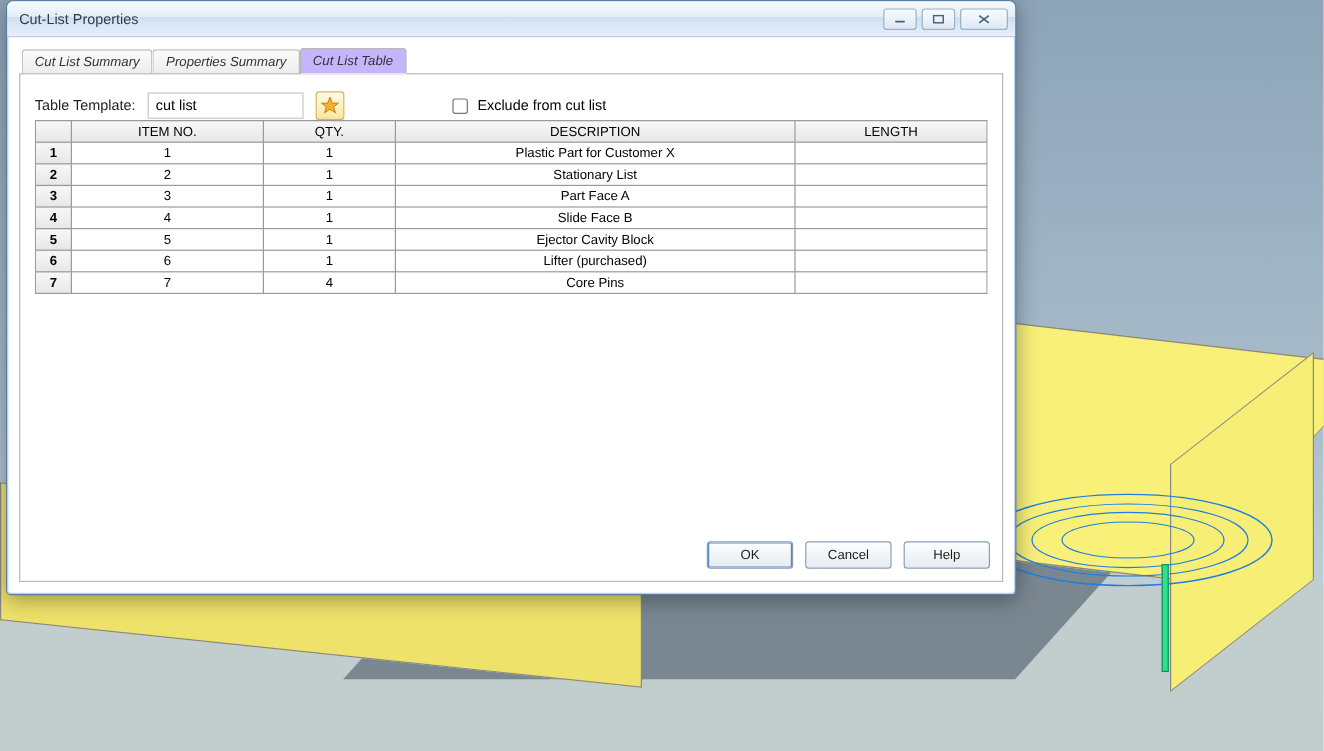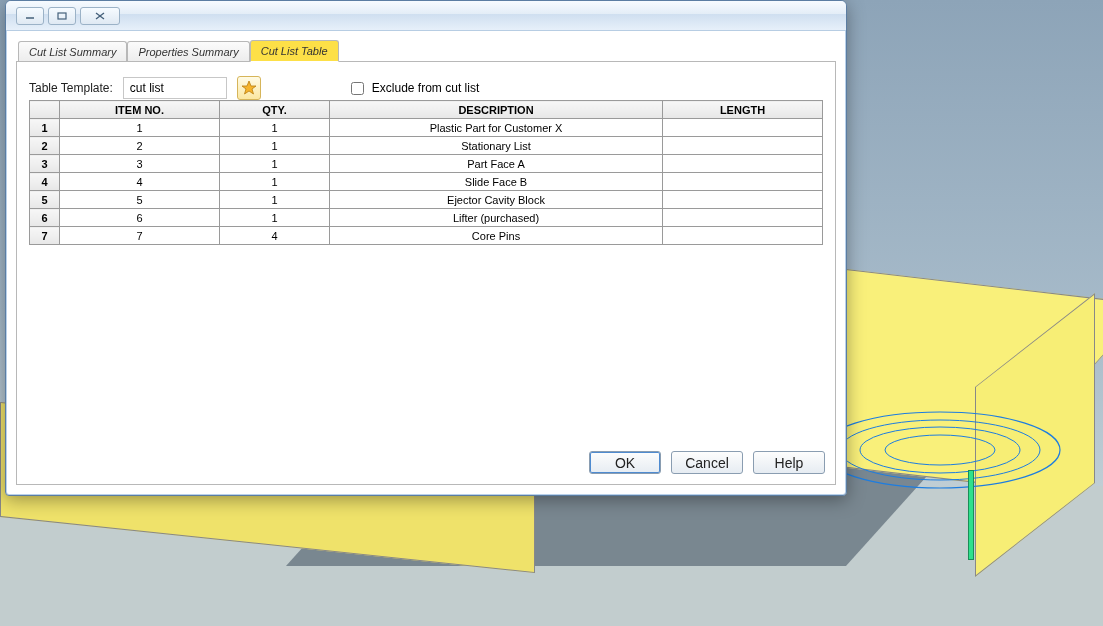"Cut-List Properties" span.title { html: none -> <span>Cut-List Properties</span> }
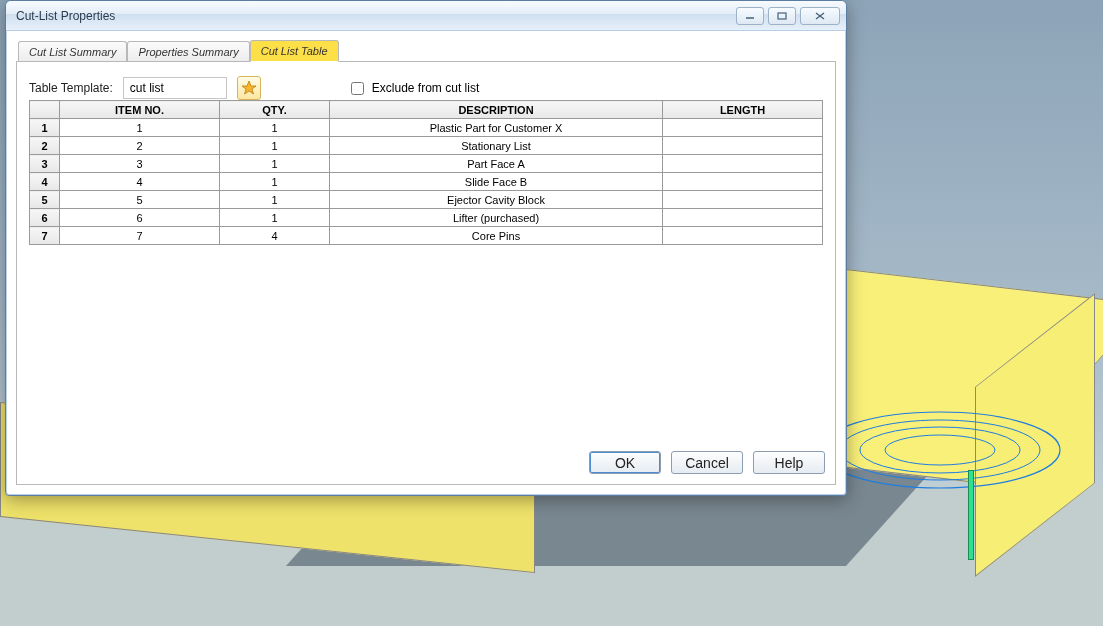"Cut List Table" .tab.active { background: #fde047 -> #c4b5fd }
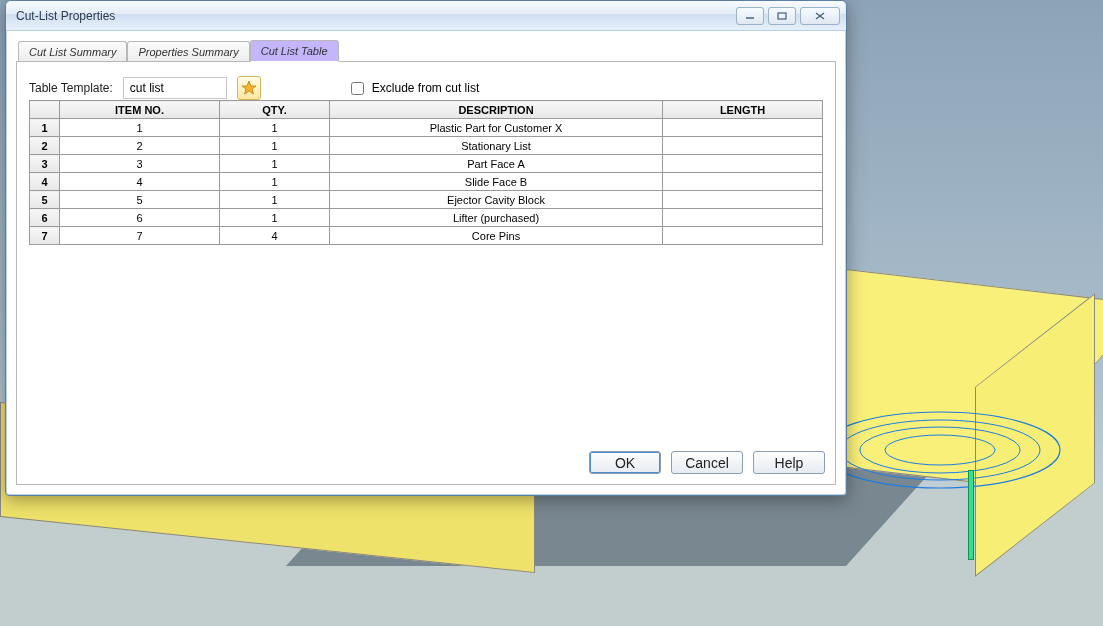"cut list" .template-input { width: 104px -> 130px }
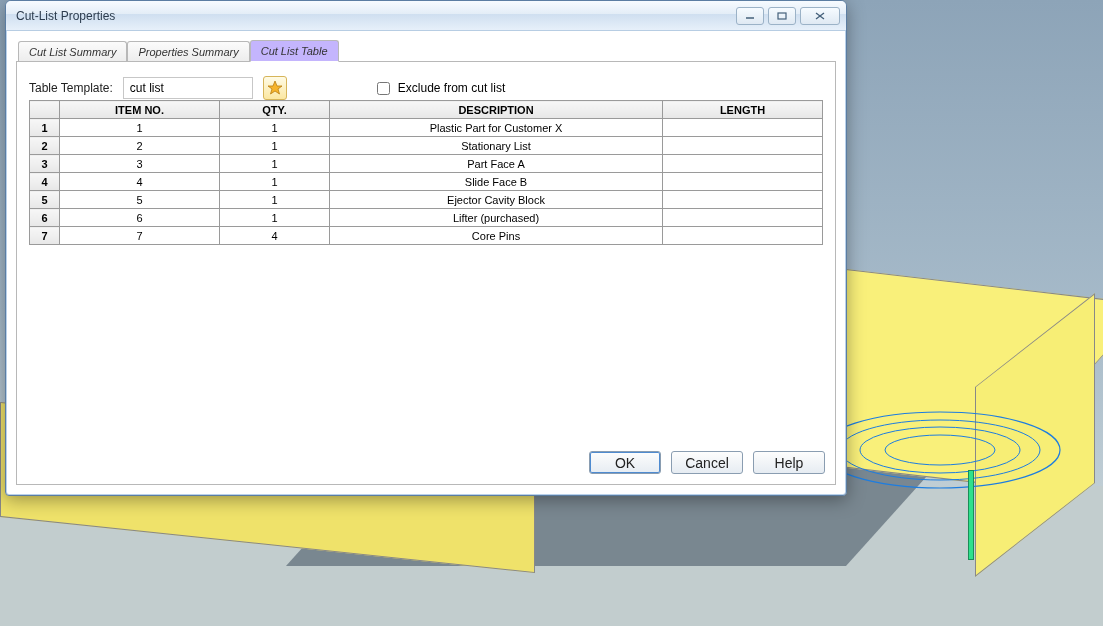"ITEM NO." .grid th { font-weight: bold -> normal }
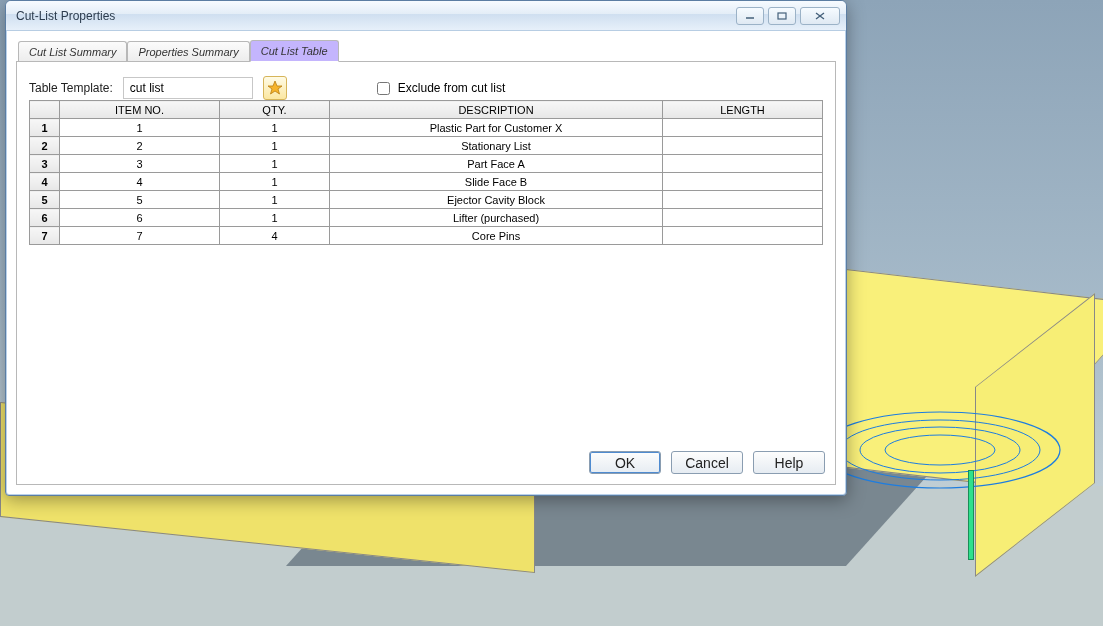"OK" .btn { font-size: 14px -> 11px }
